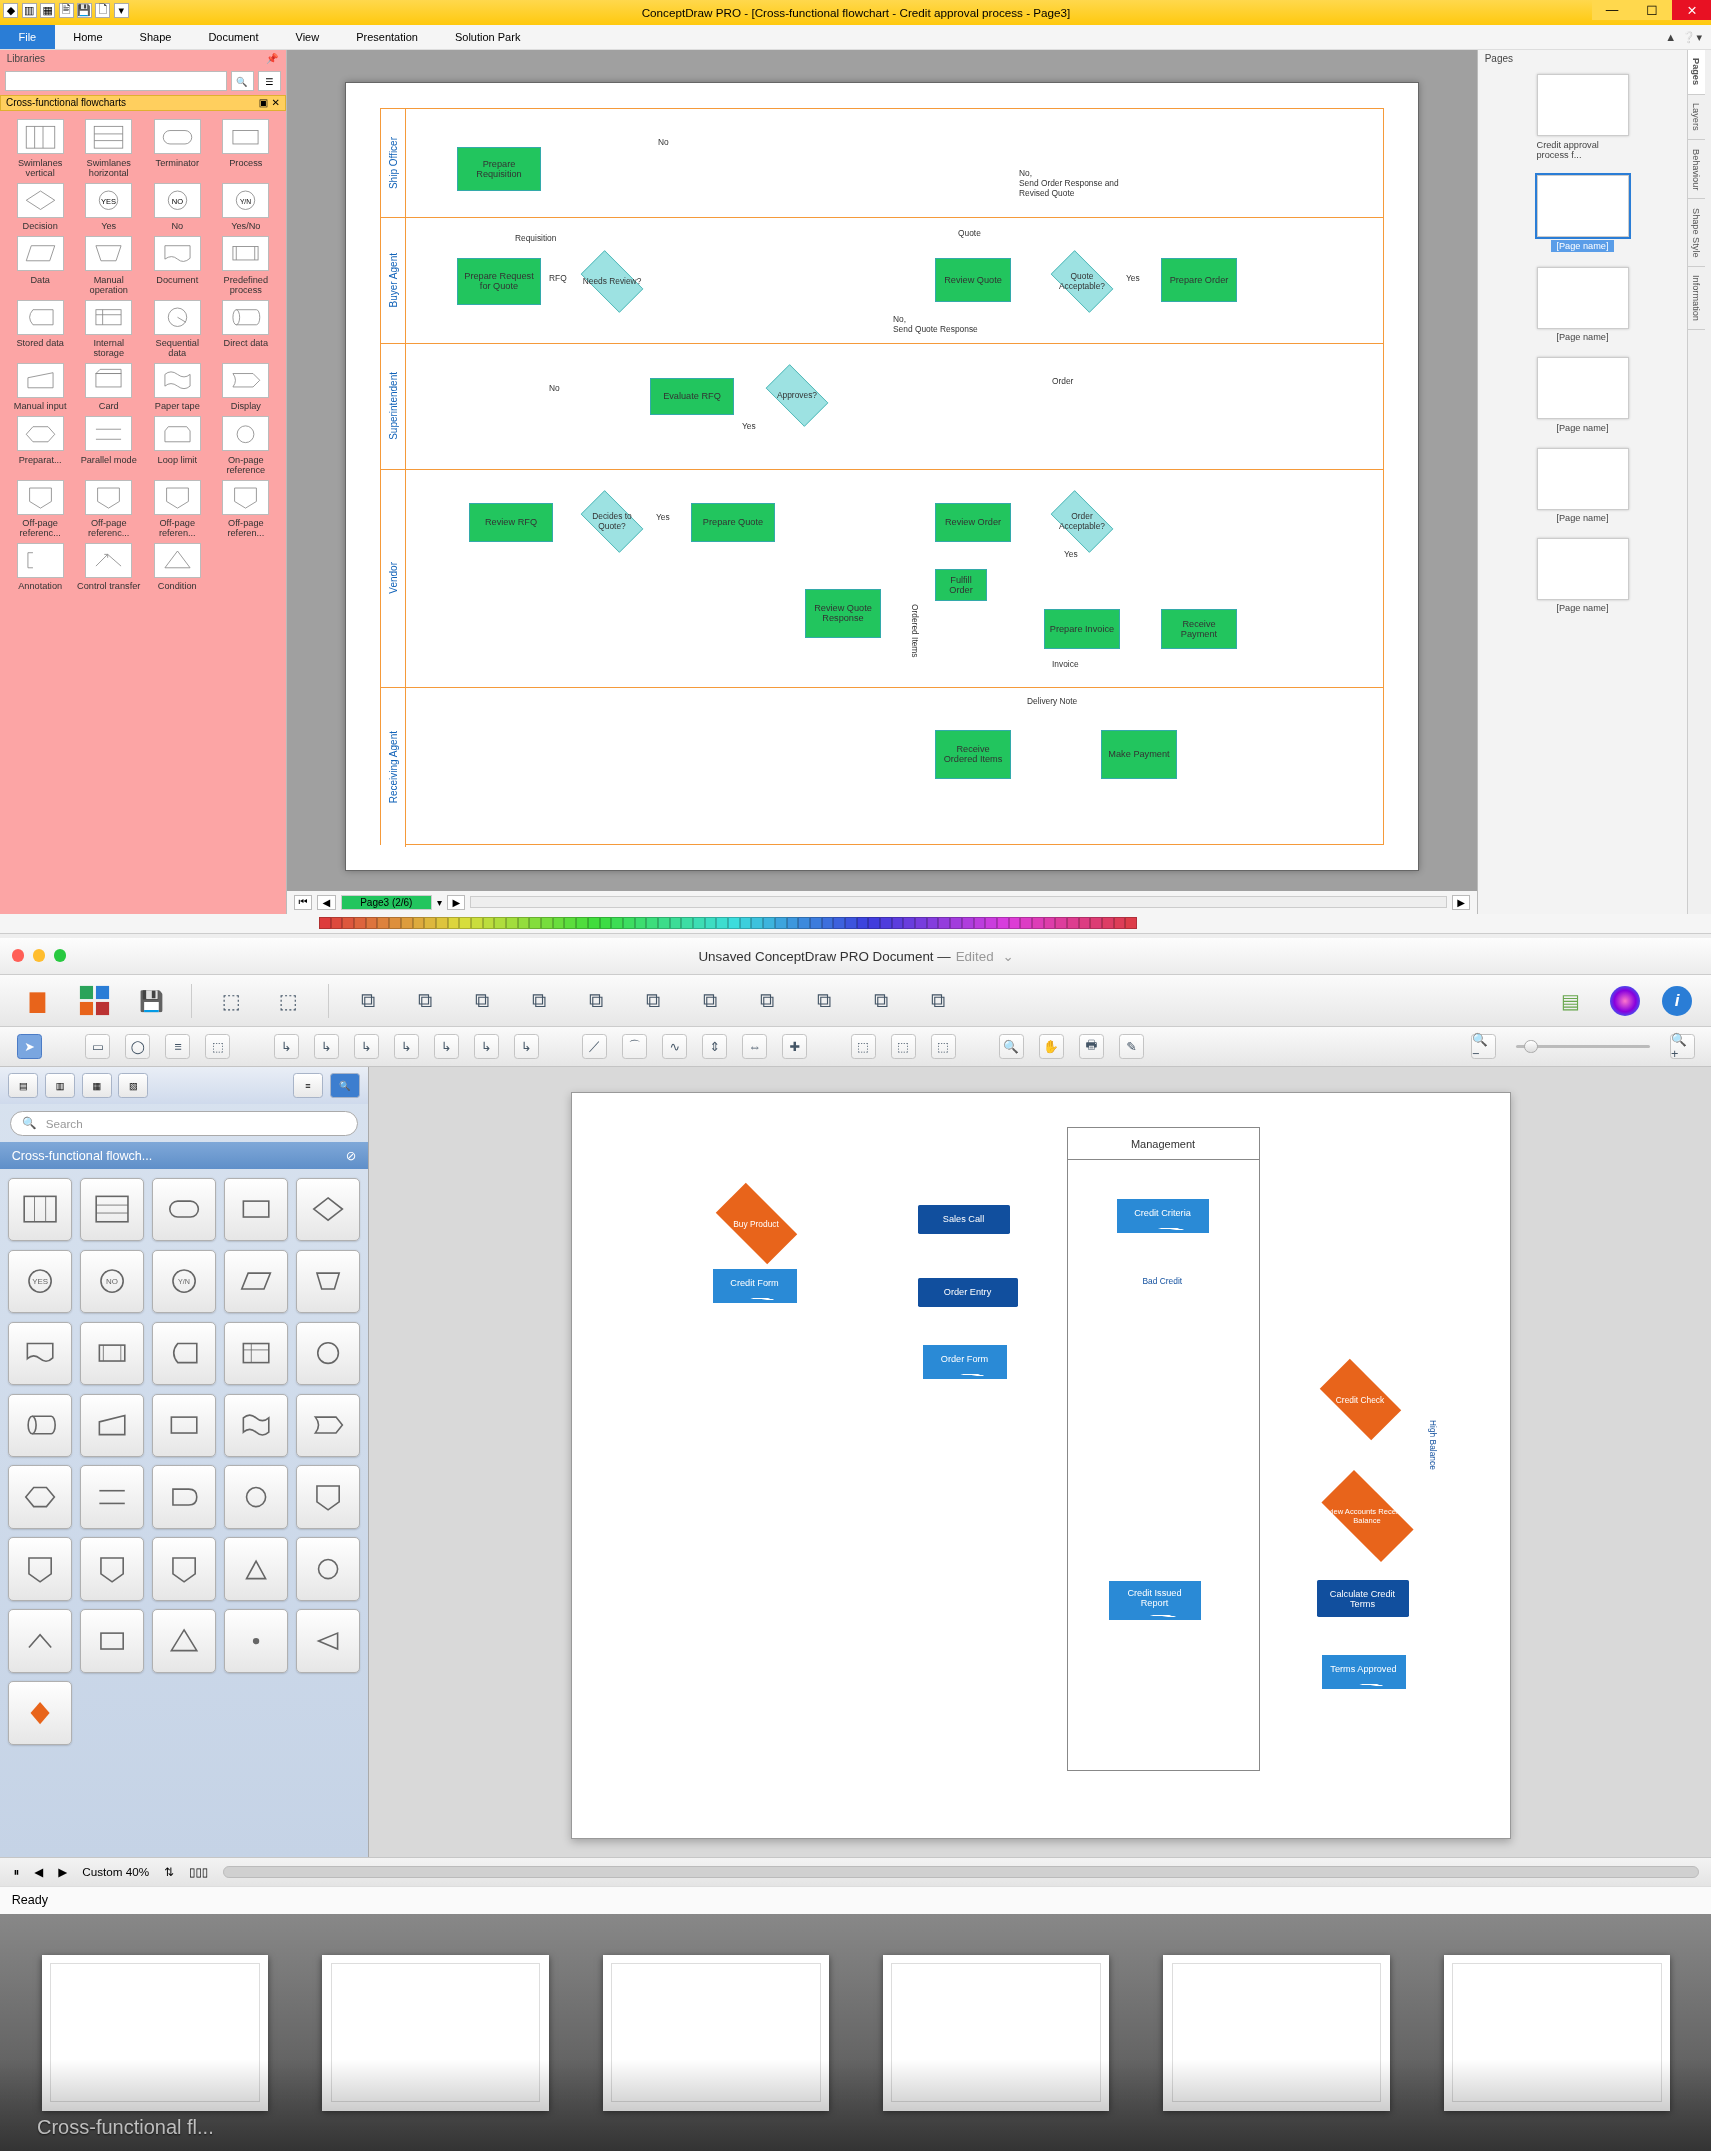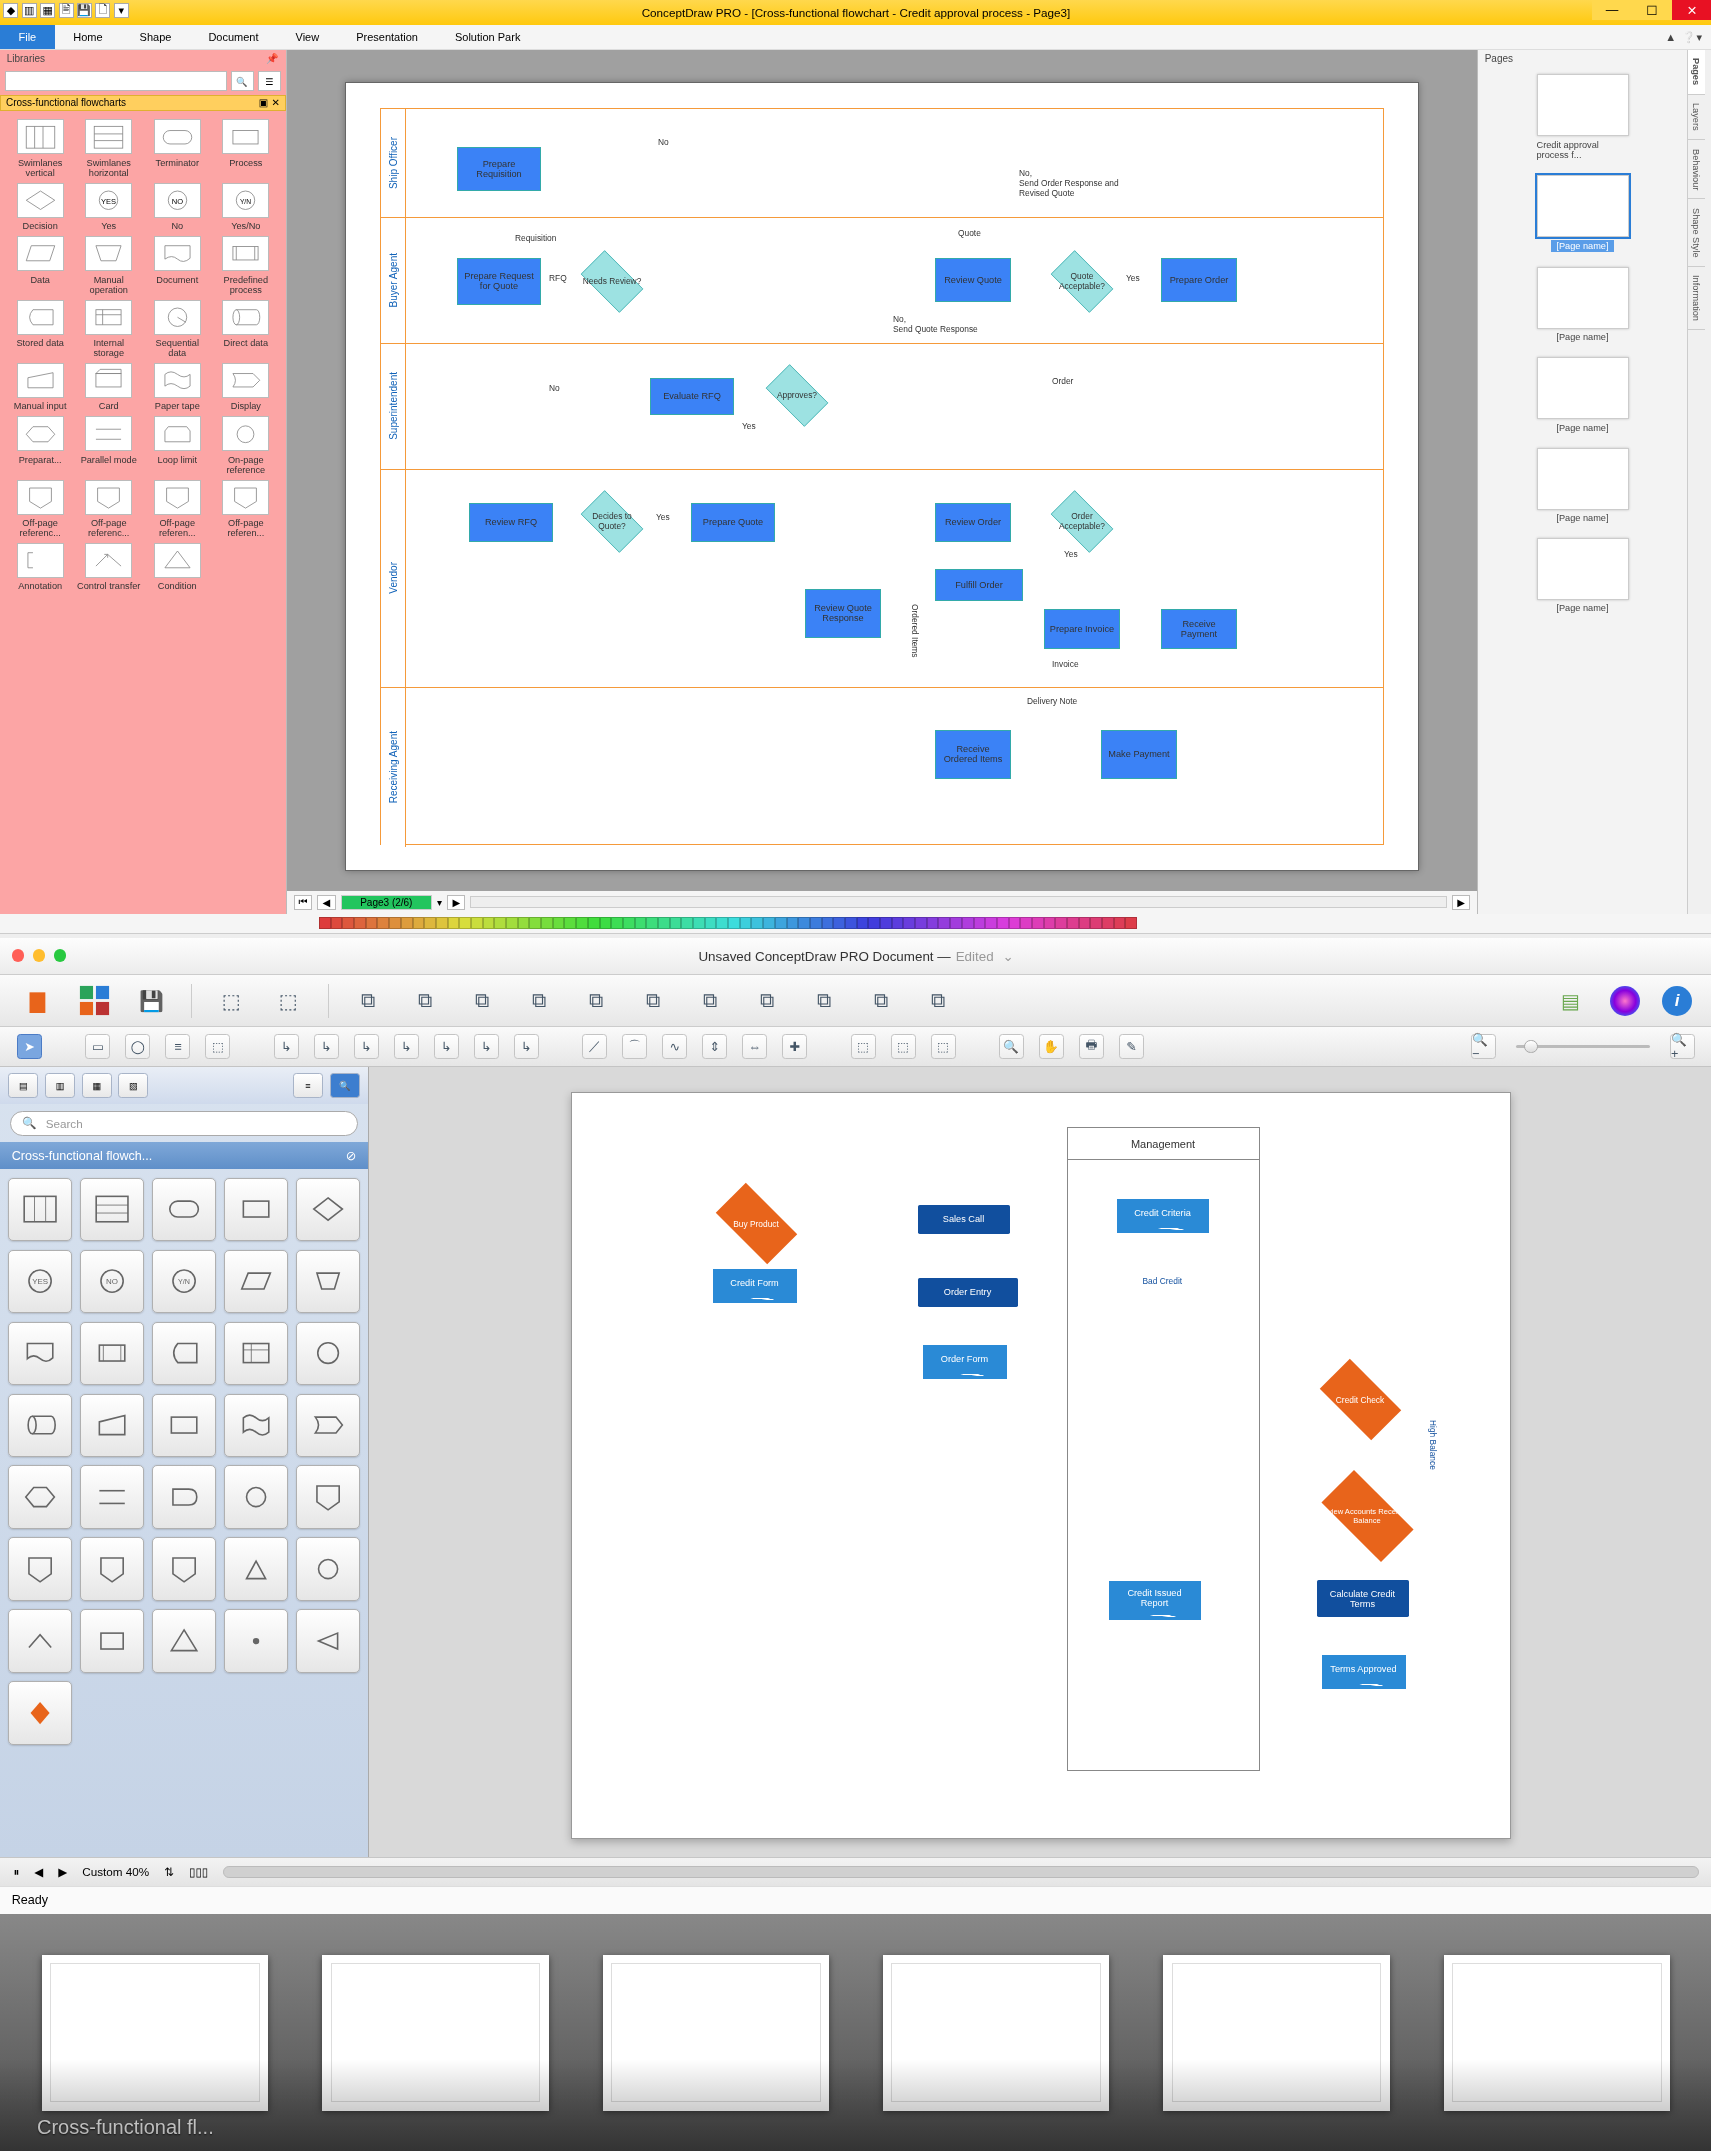"Prepare Requisition" .fc-box { background: #3b82f6 -> #22c55e }
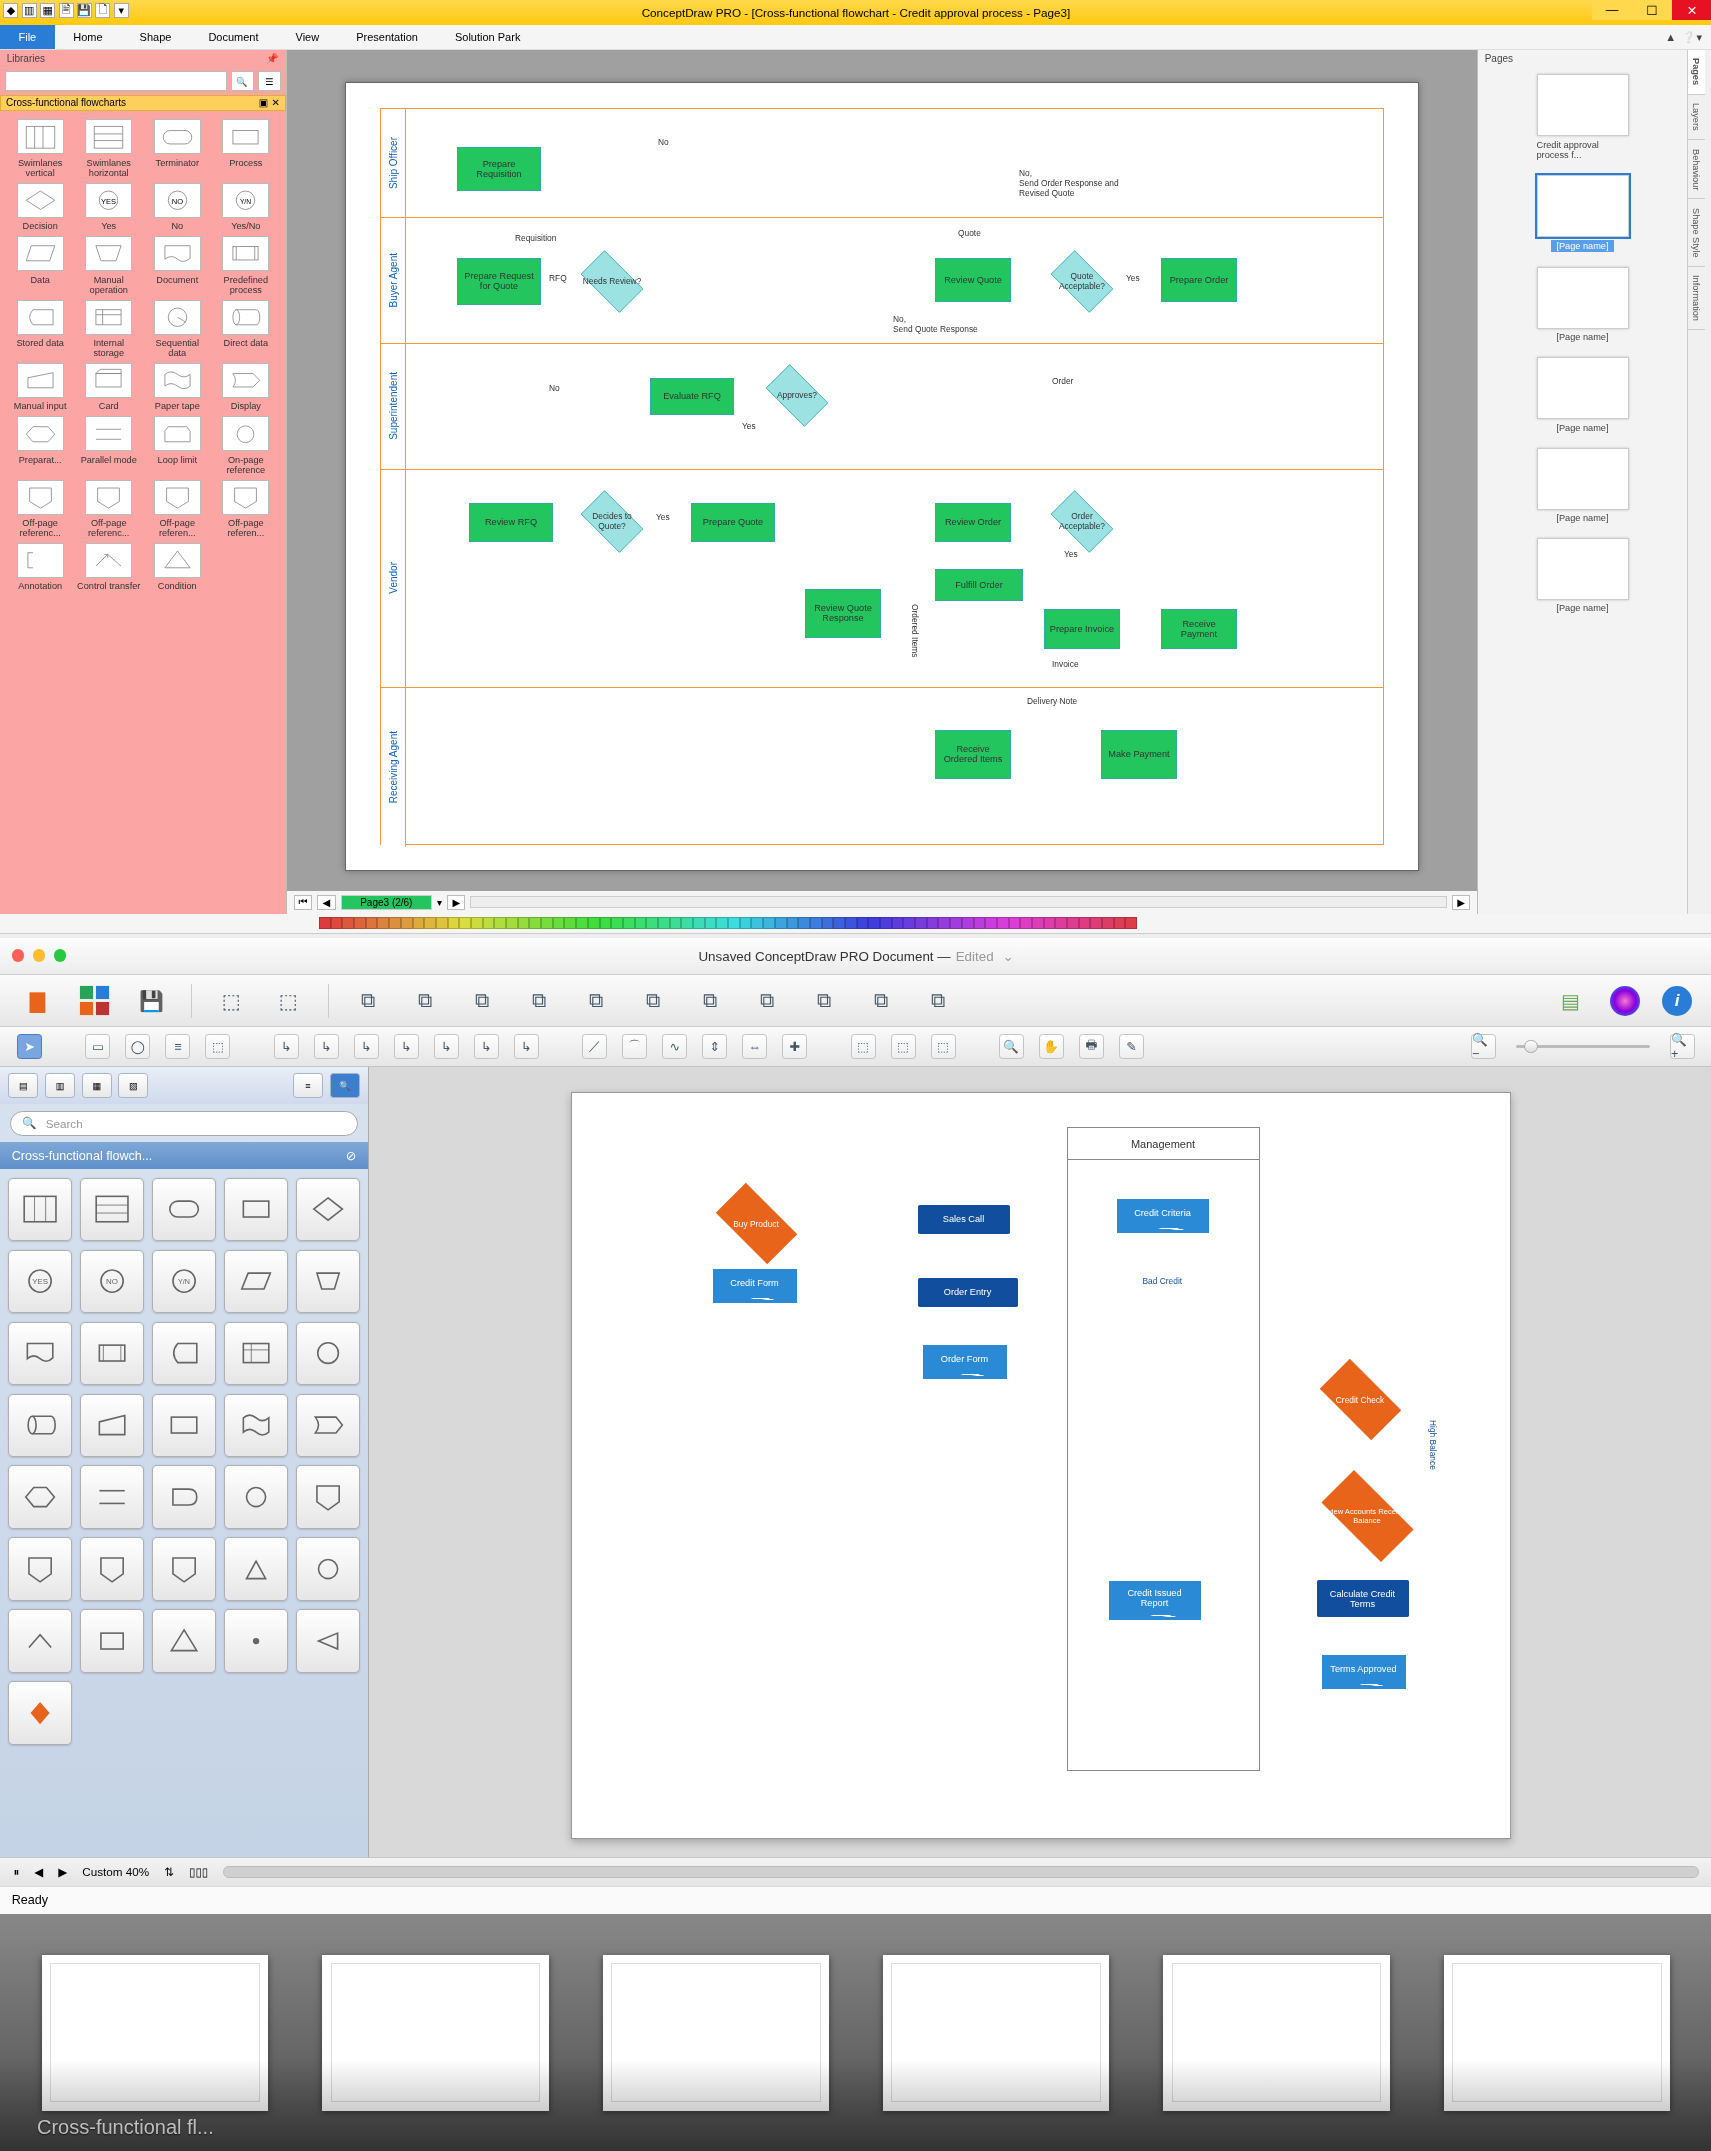"Fulfill Order" div.fc-box { width: 88px -> 52px }
